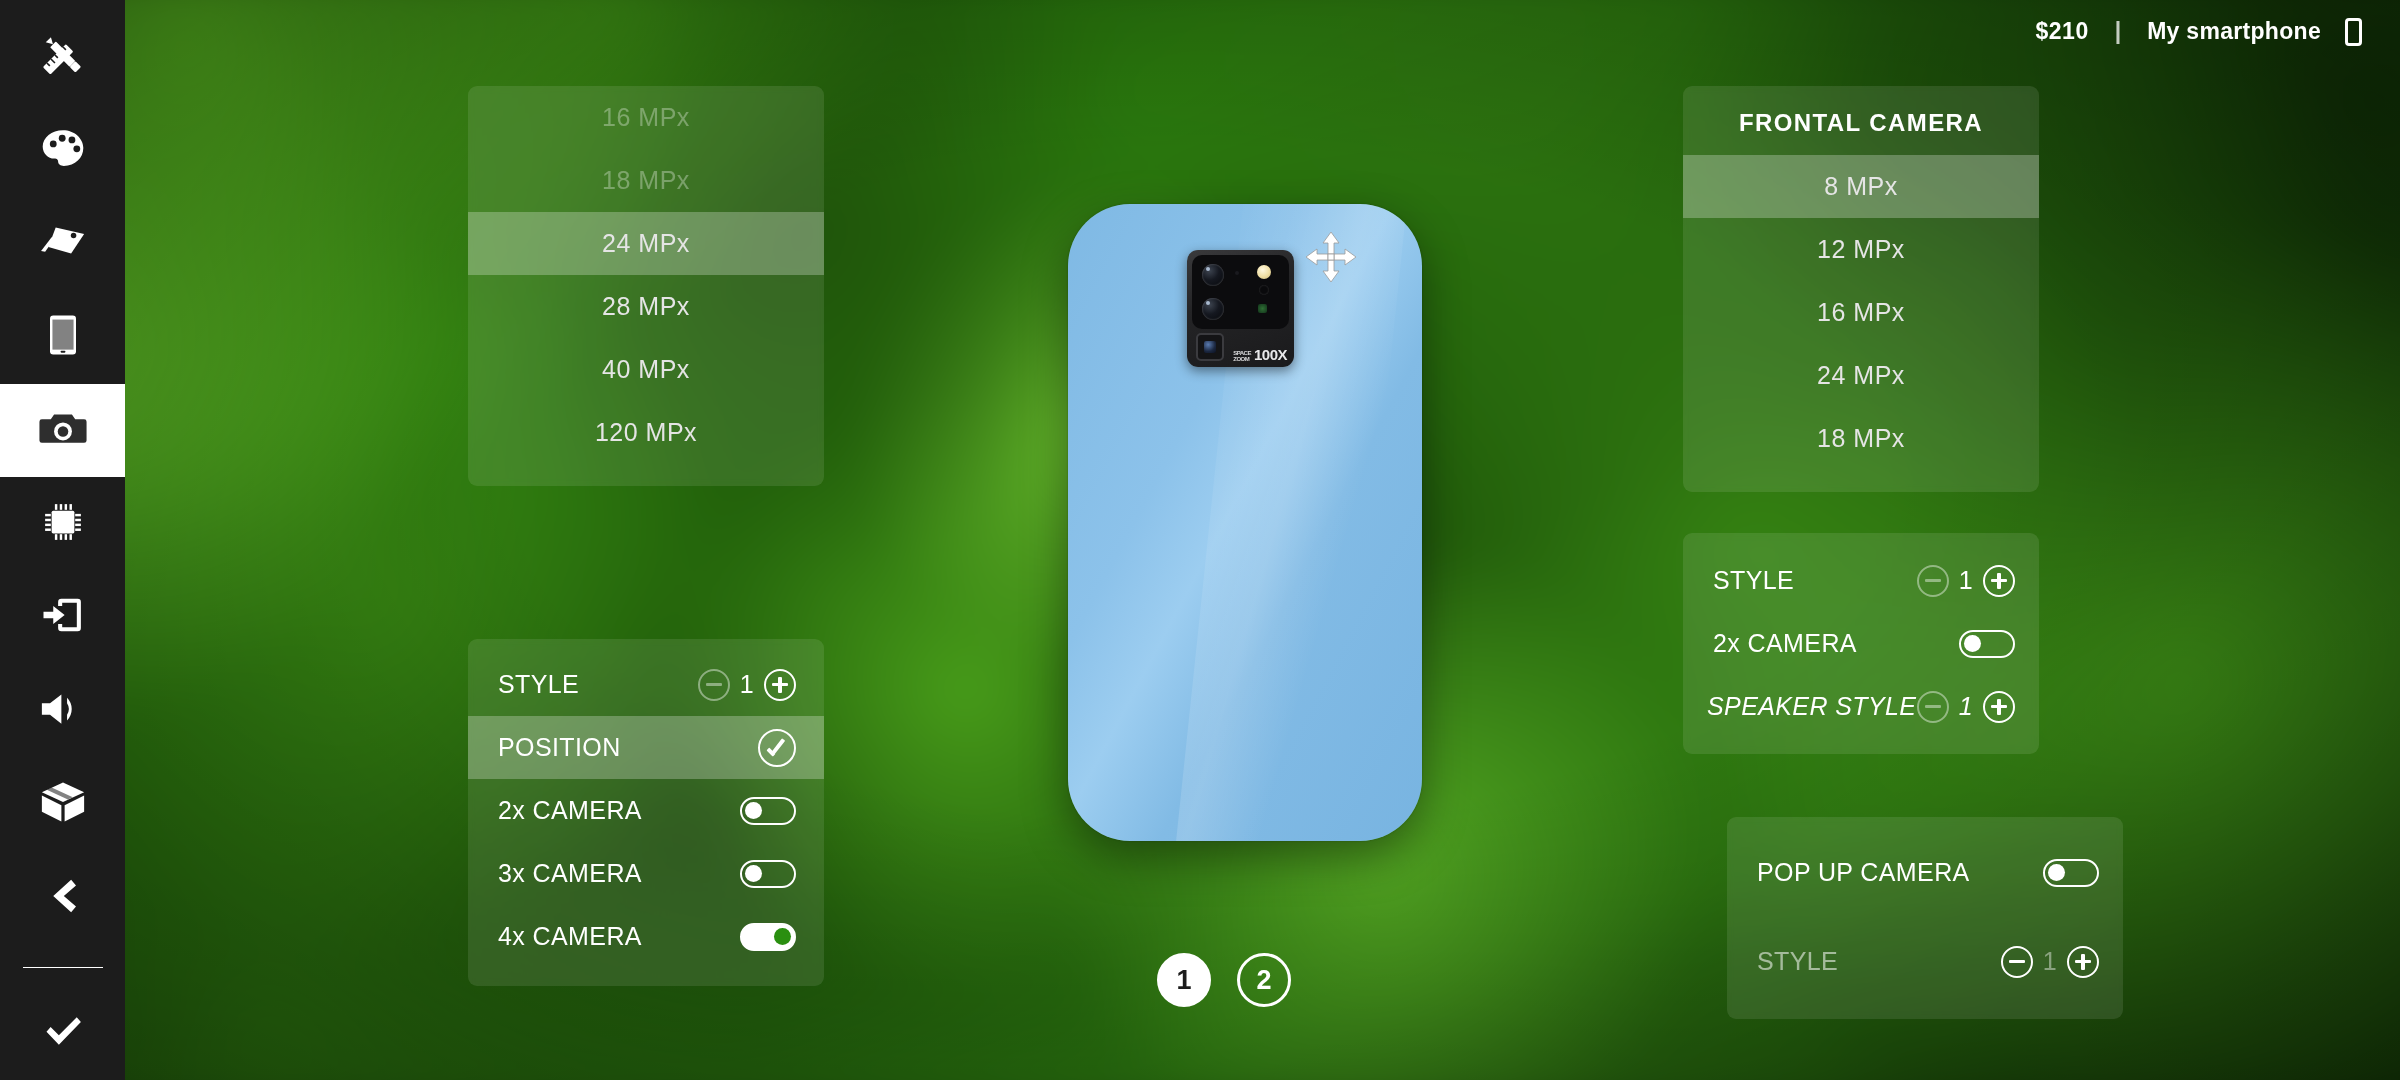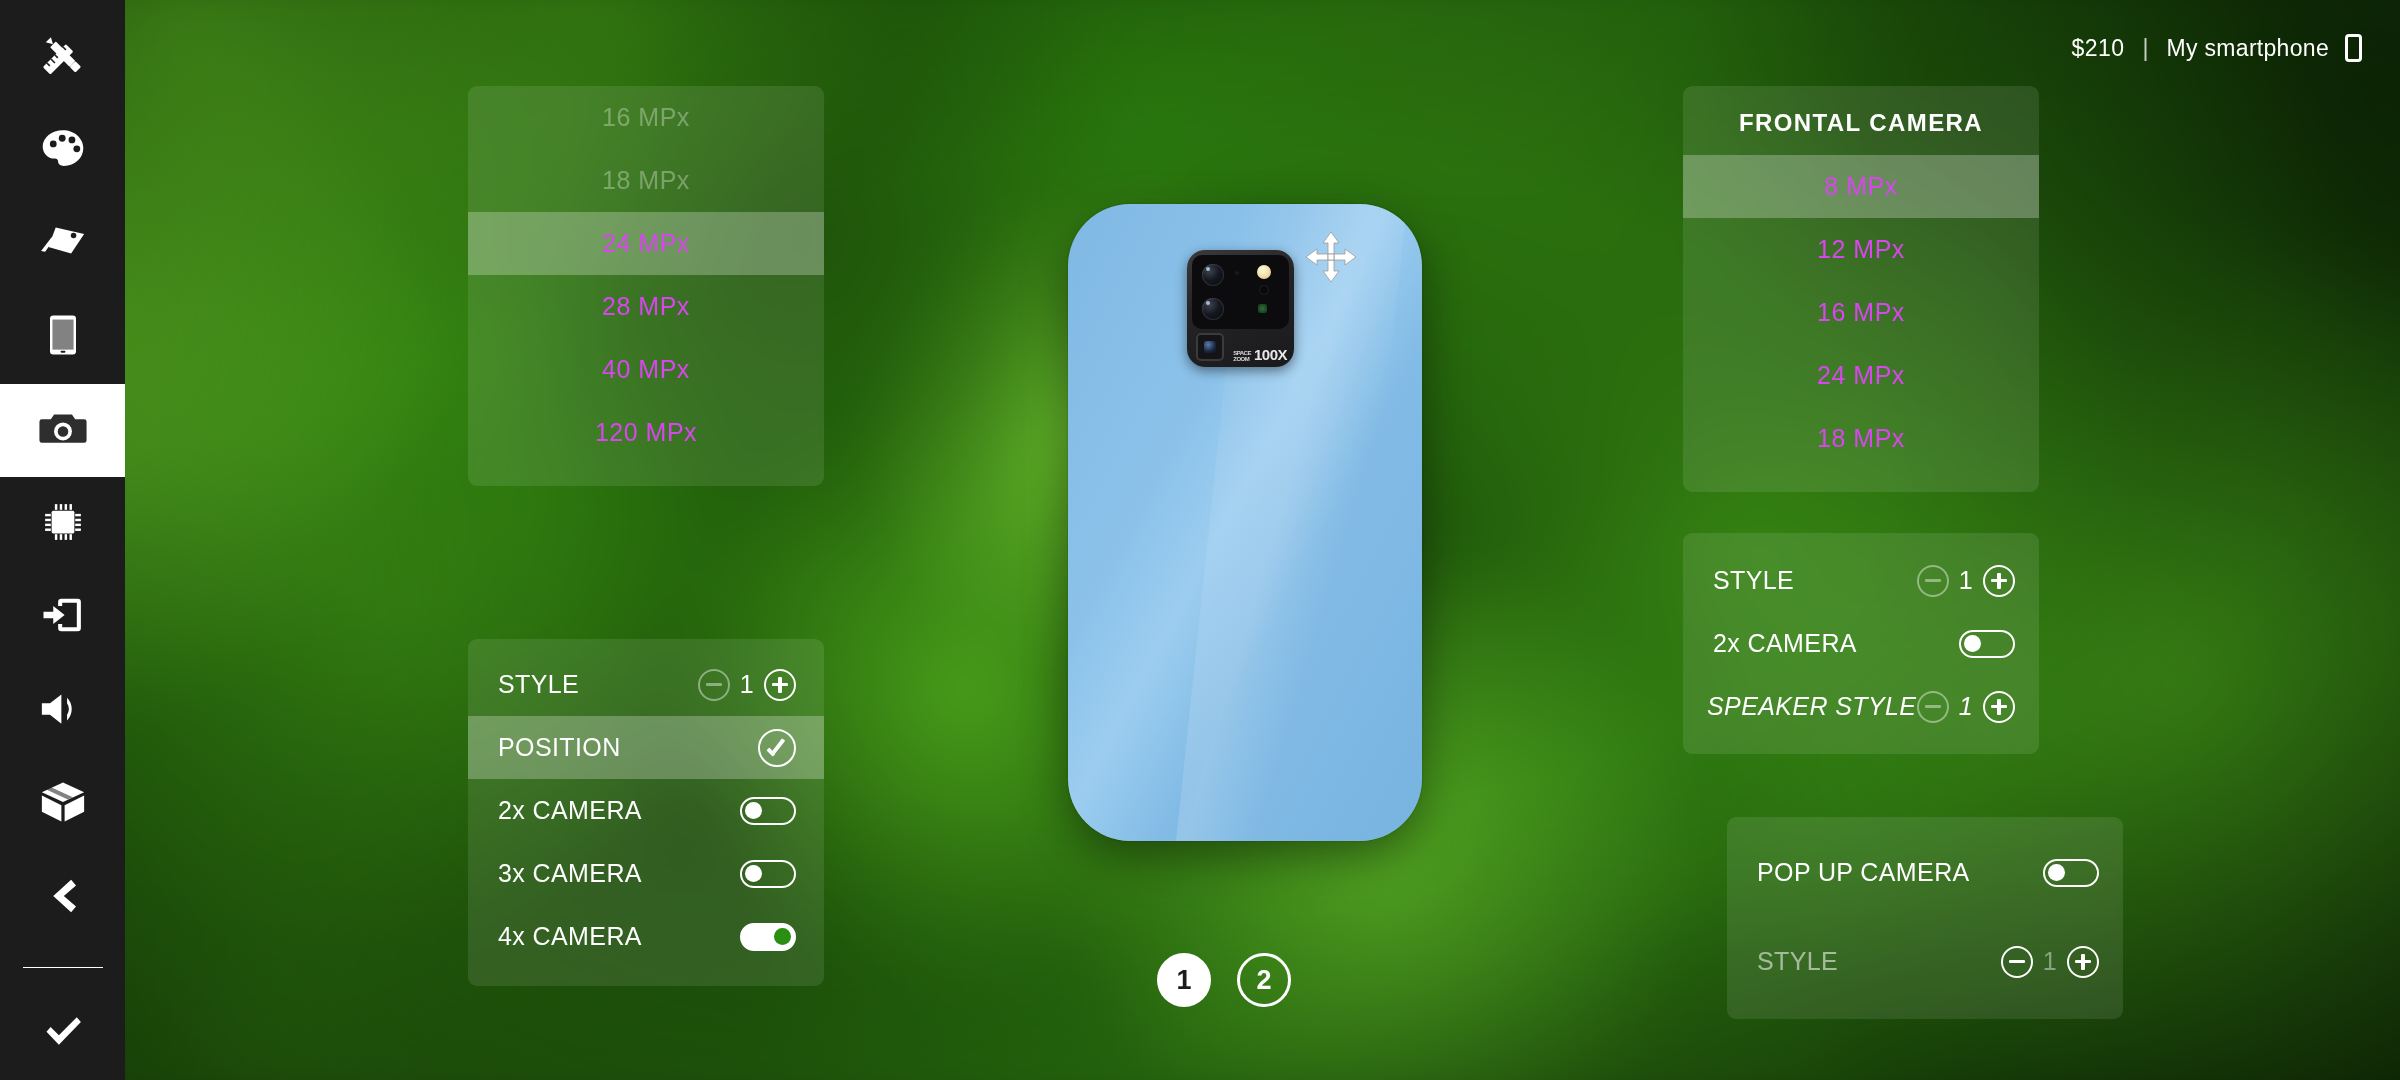"$210" .header { align-items: flex-end -> center; font-weight: none -> bold; gap: 0 -> 8px }
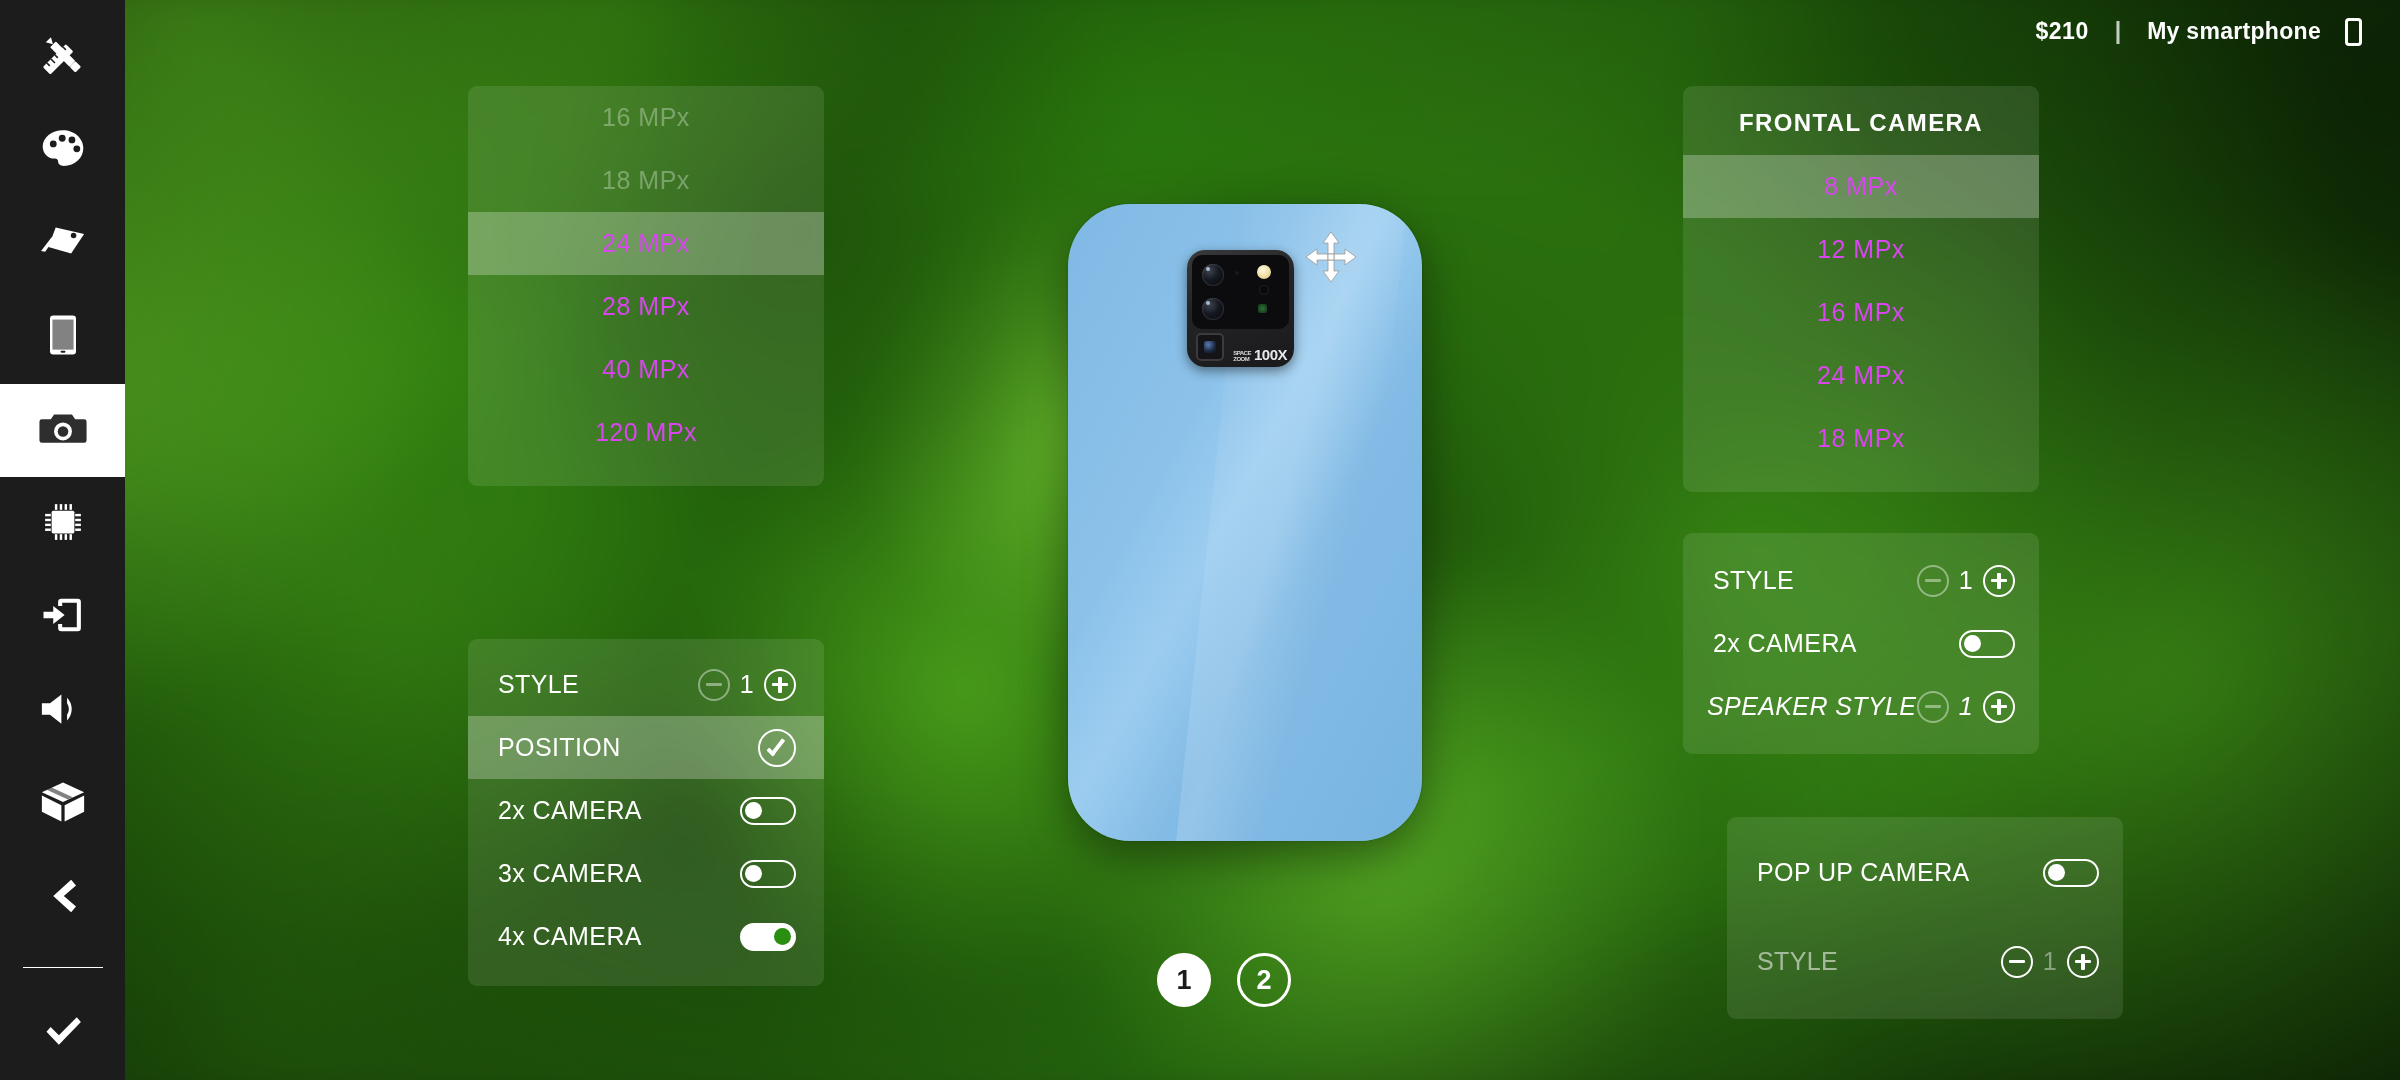"8 MPx" .opt-row { color: #d946ef -> #e5e5e5 }
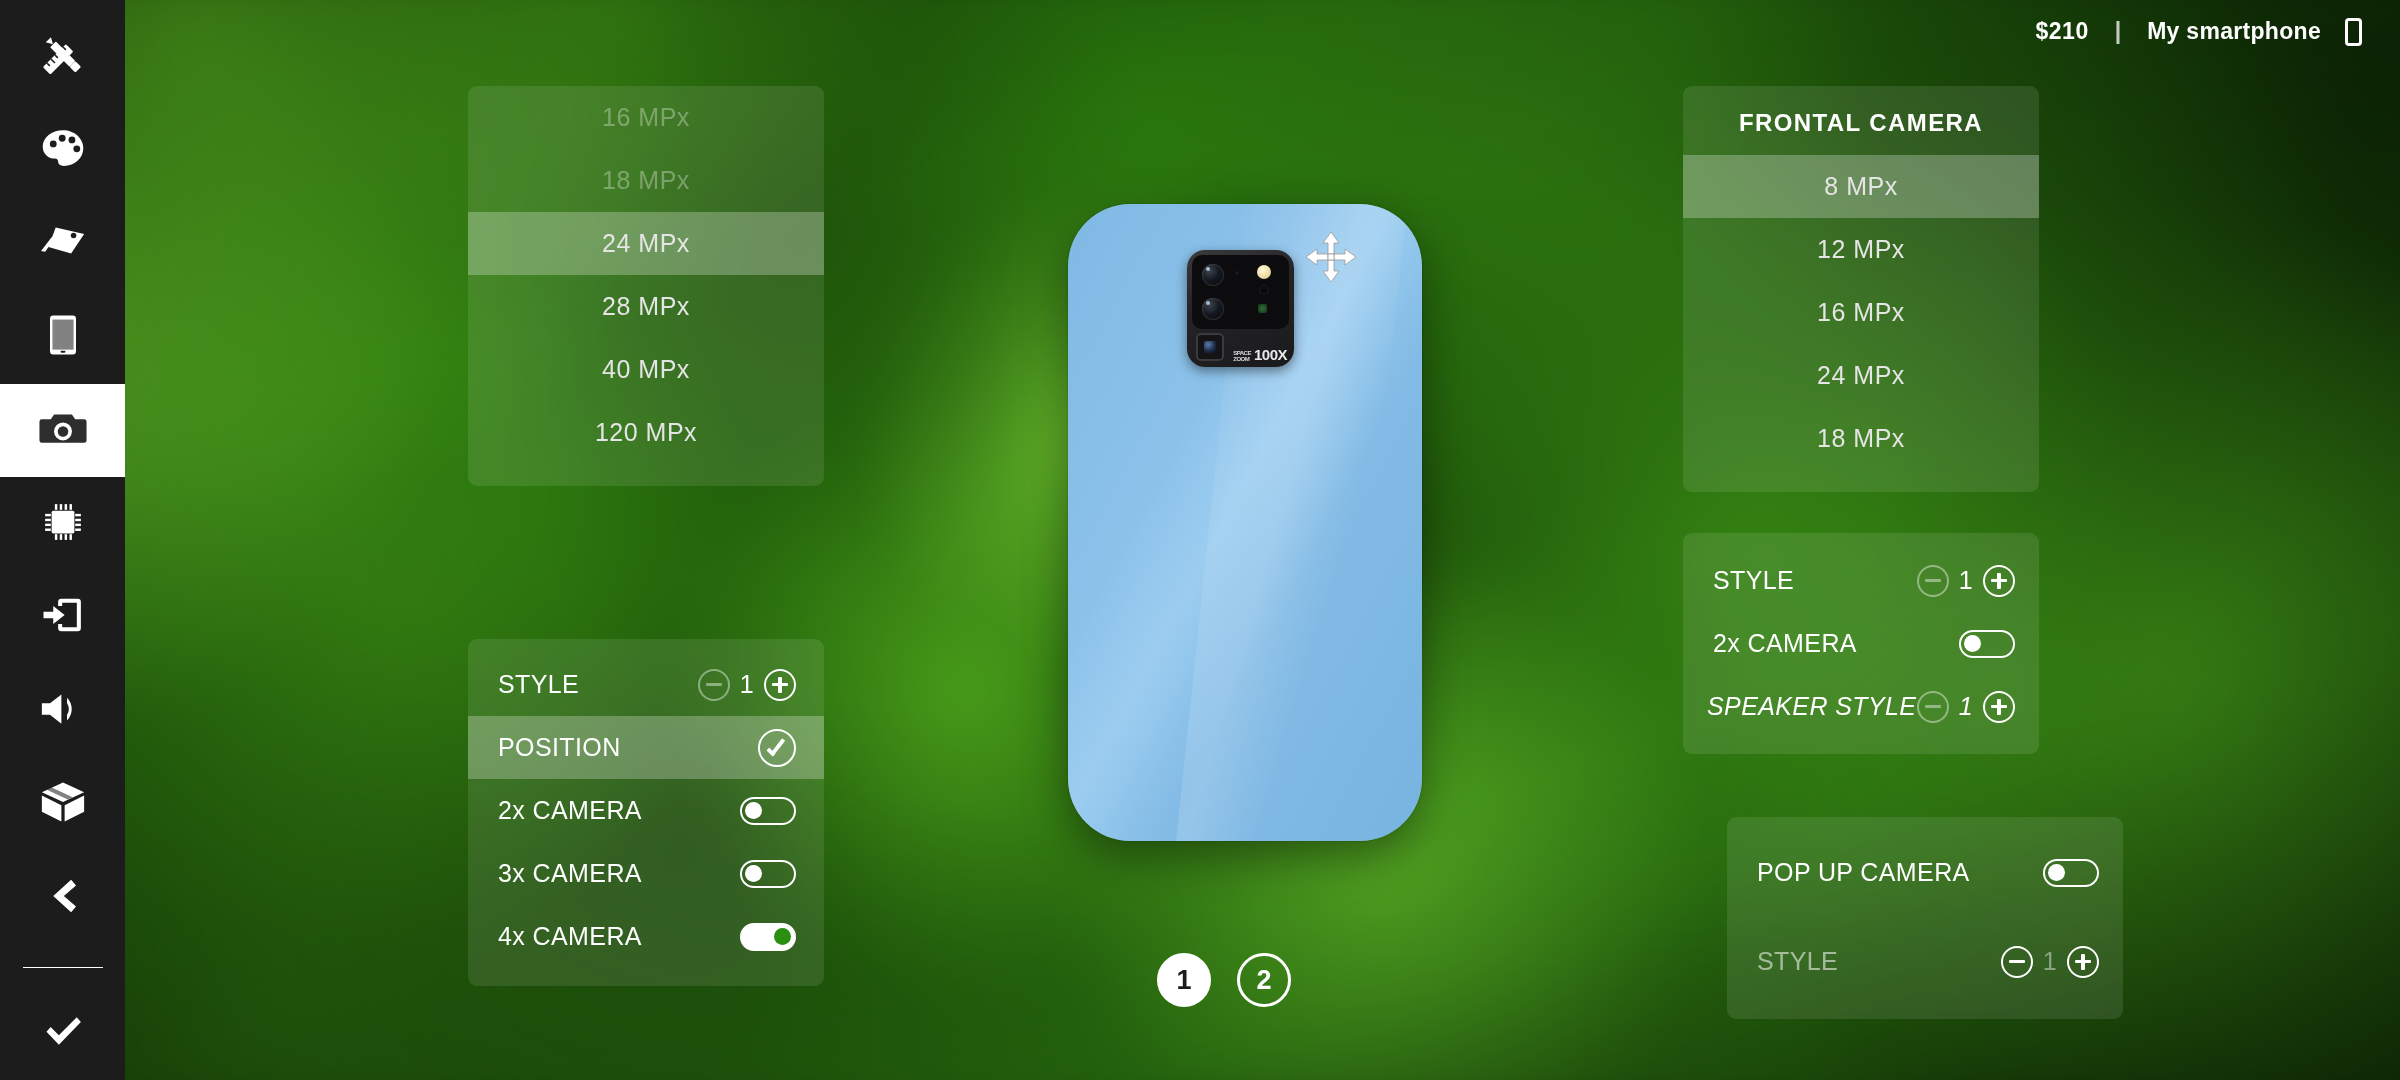"100X" .cam-module { border-radius: 18px -> 11px }
